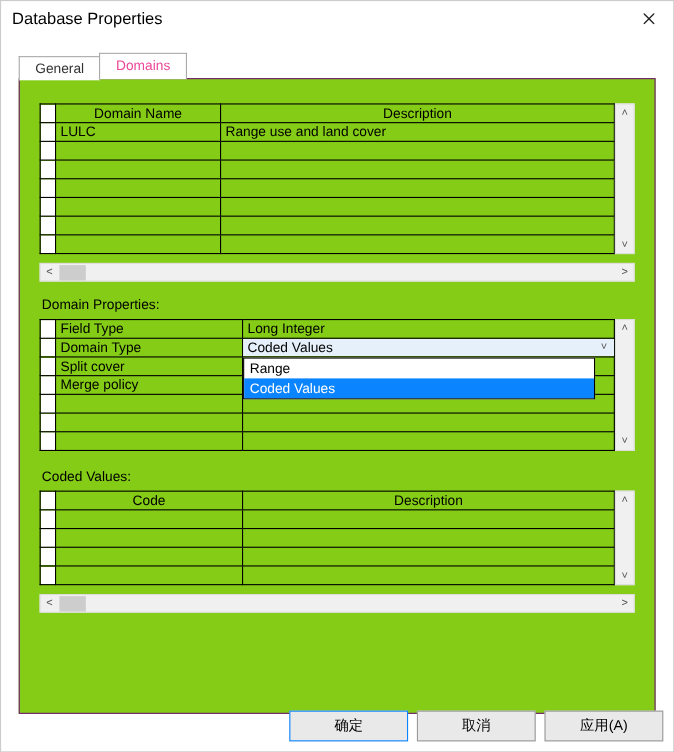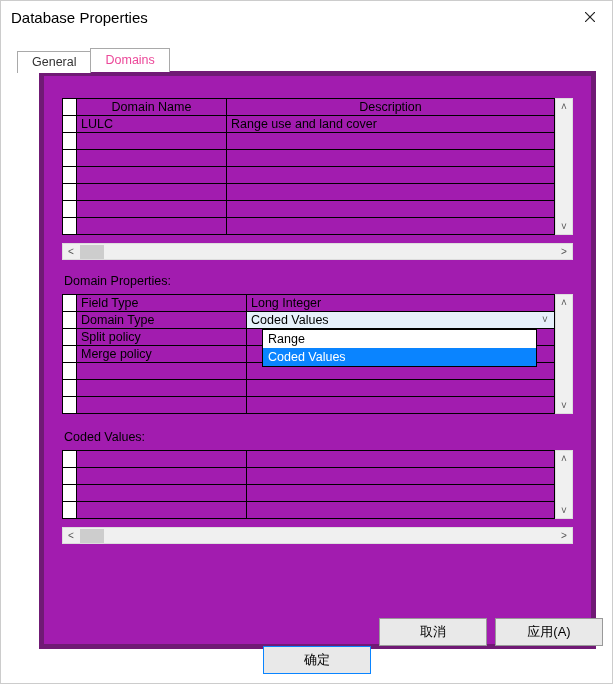"Domain Name" .tab-body { background: #a21caf -> #84cc16; border: 5px solid #701a75 -> 1px solid #701a75; margin-left: 22px -> none }
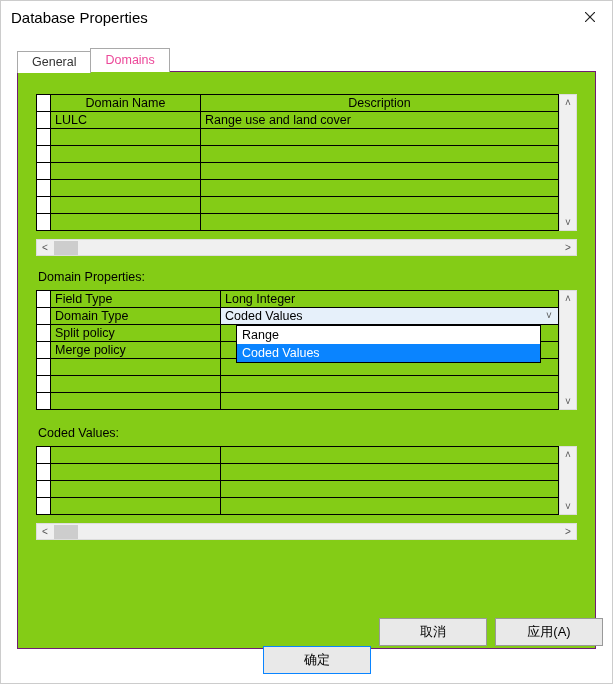"Split policy" td { text: policy -> cover }
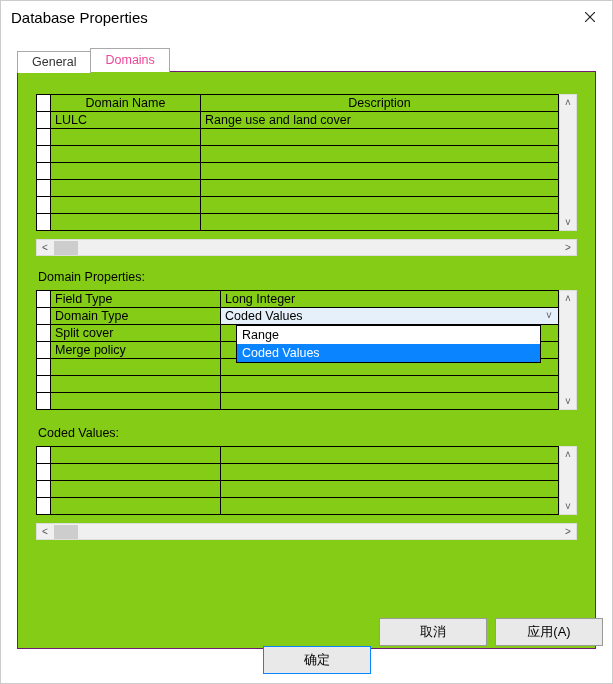"Range" .dropdown-pop { left: 200px -> 185px }
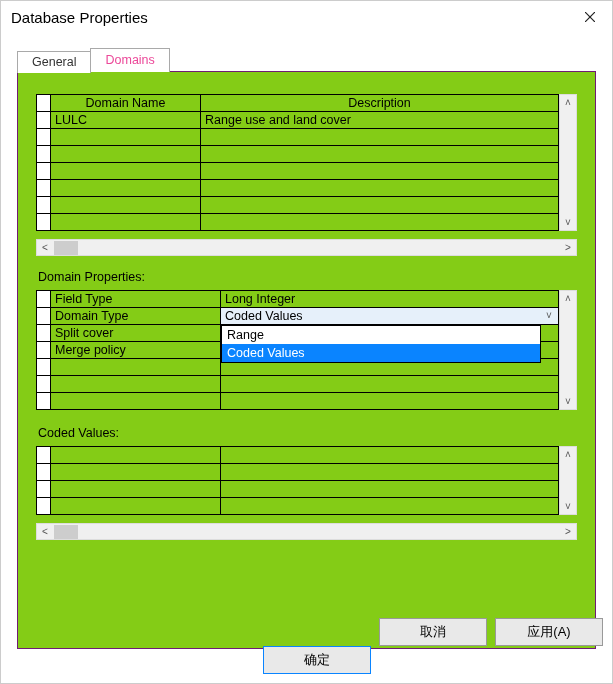"Code" tr { html: none -> <tr> <th></th> <th>Code</th> <th>Description</th> </tr> }
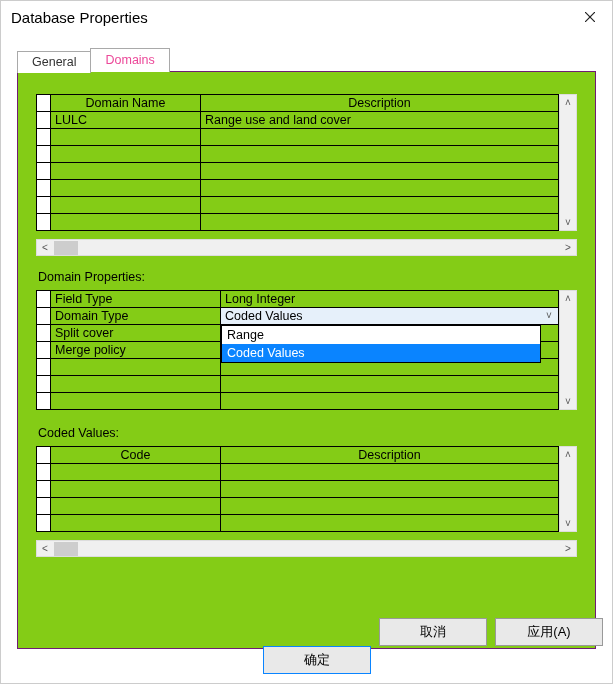"确定" .btn.primary { margin-top: 28px -> none }
